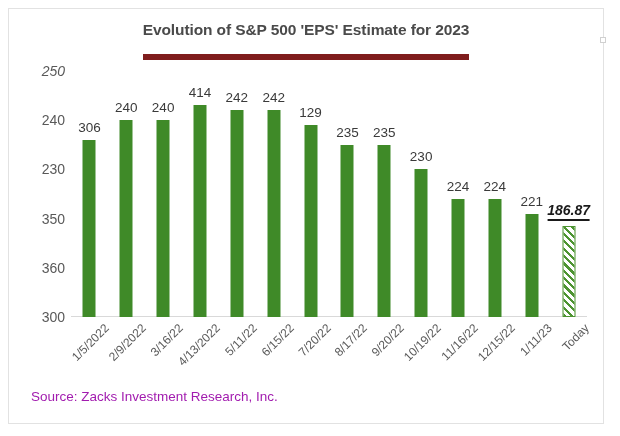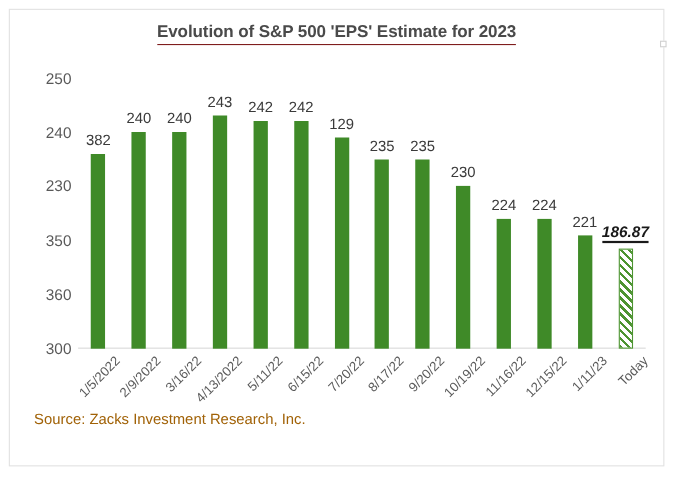"Evolution of S&P 500 'EPS'" #chart-title span { border-bottom: 1px solid #7f1d1d -> 6px solid #7f1d1d; padding-bottom: 2px -> 16px }
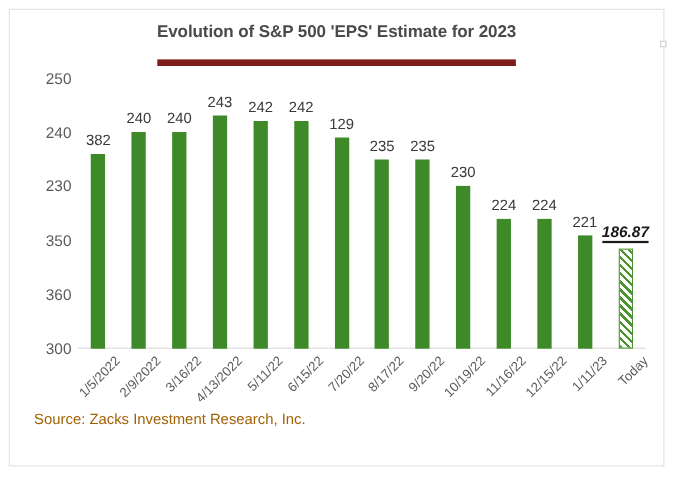"250" div.ytick-label { font-style: none -> italic }
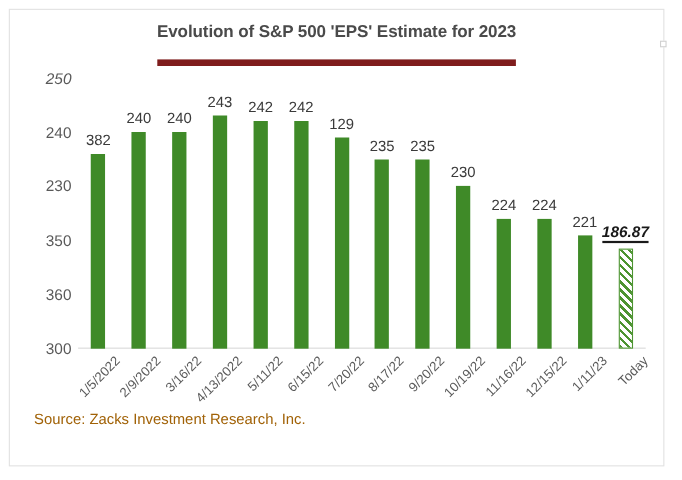"243" div.bar-label { text: 243 -> 414 }
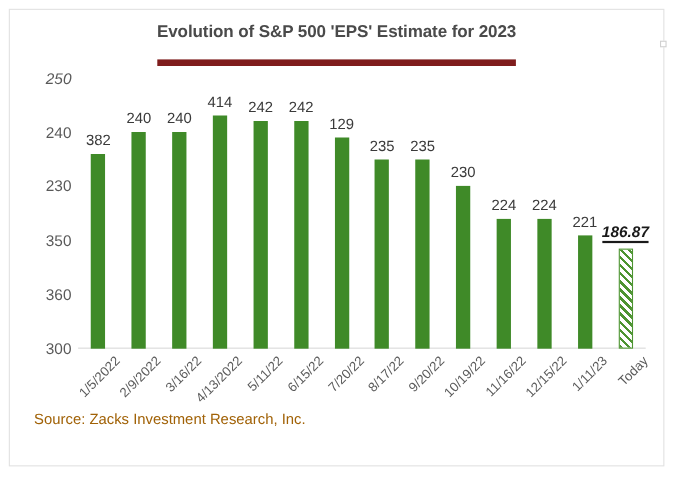"382" div.bar-label { text: 382 -> 306 }
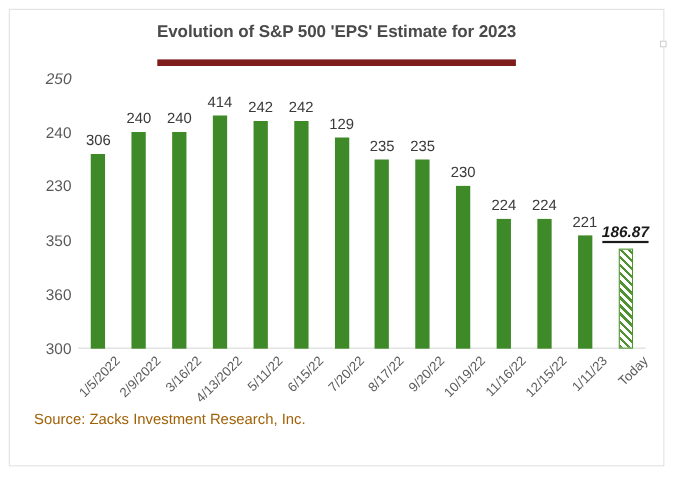"Source: Zacks Investment Research, Inc." #source-note { color: #a16207 -> #a21caf; top: 364px -> 380px }
